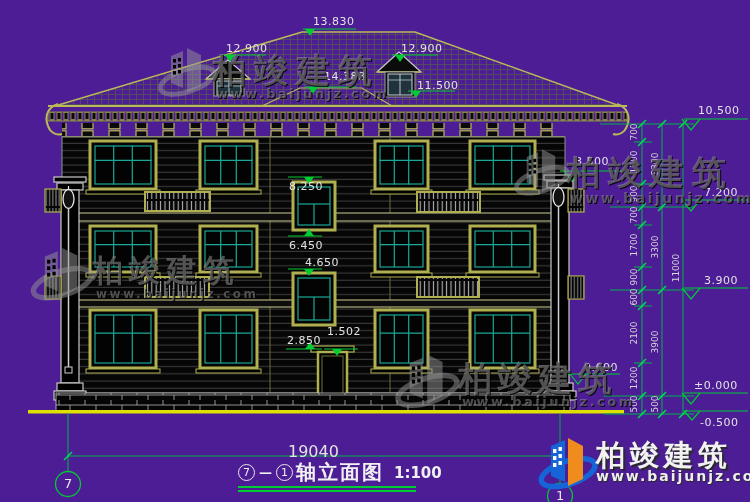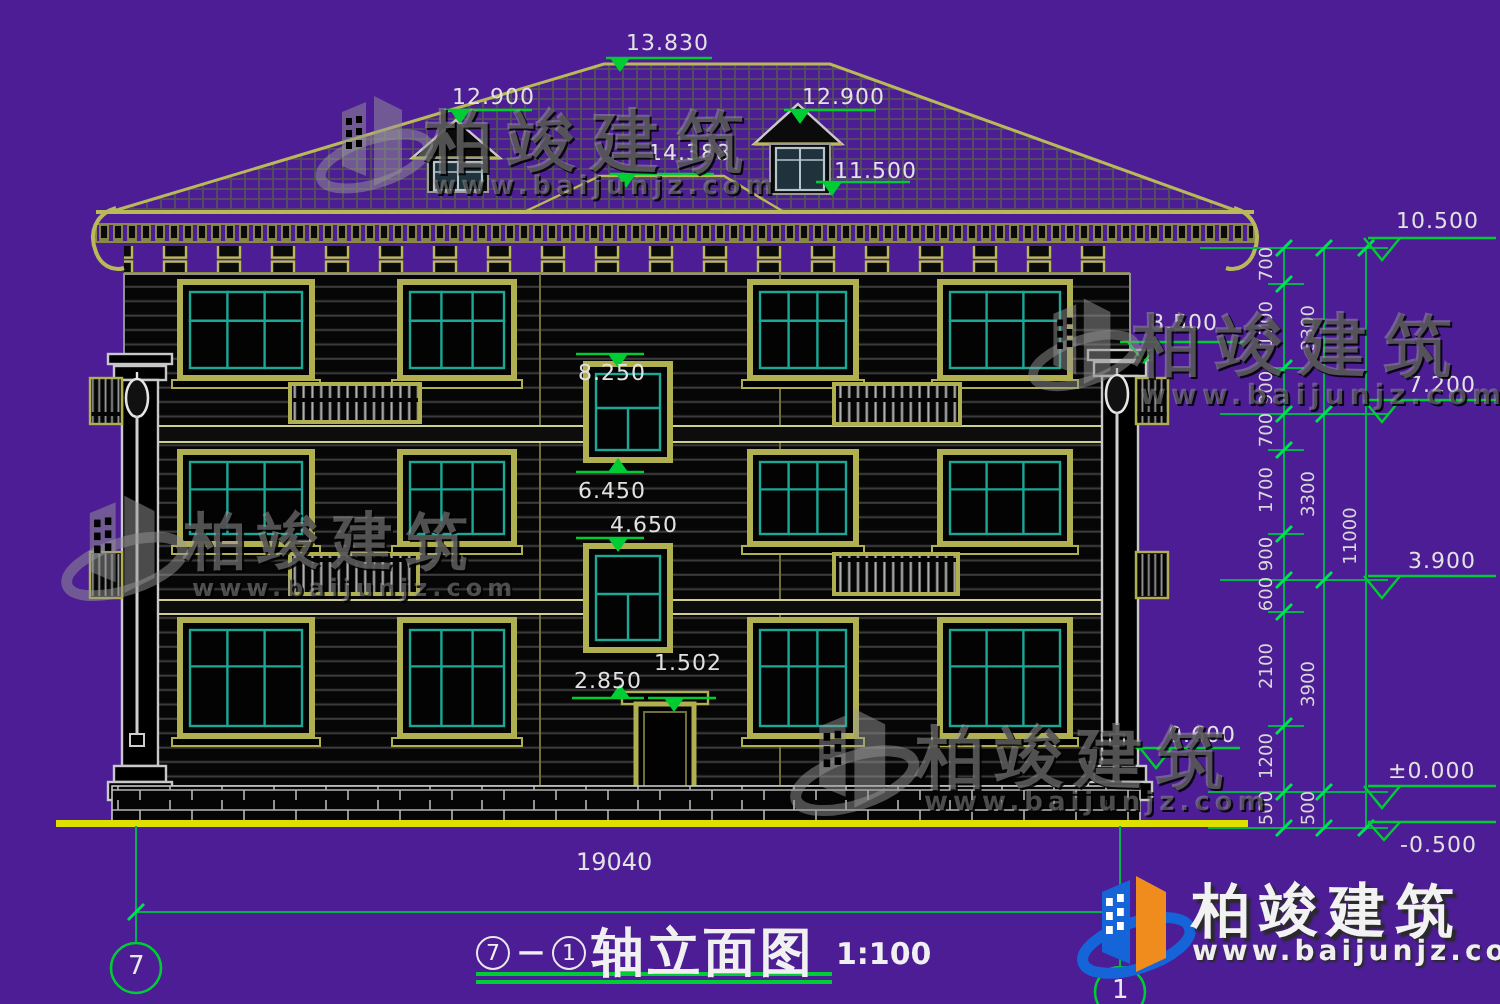"19040" .total-dim { font-size: 12px -> 16px; text-align: left -> right; top: 424px -> 442px }
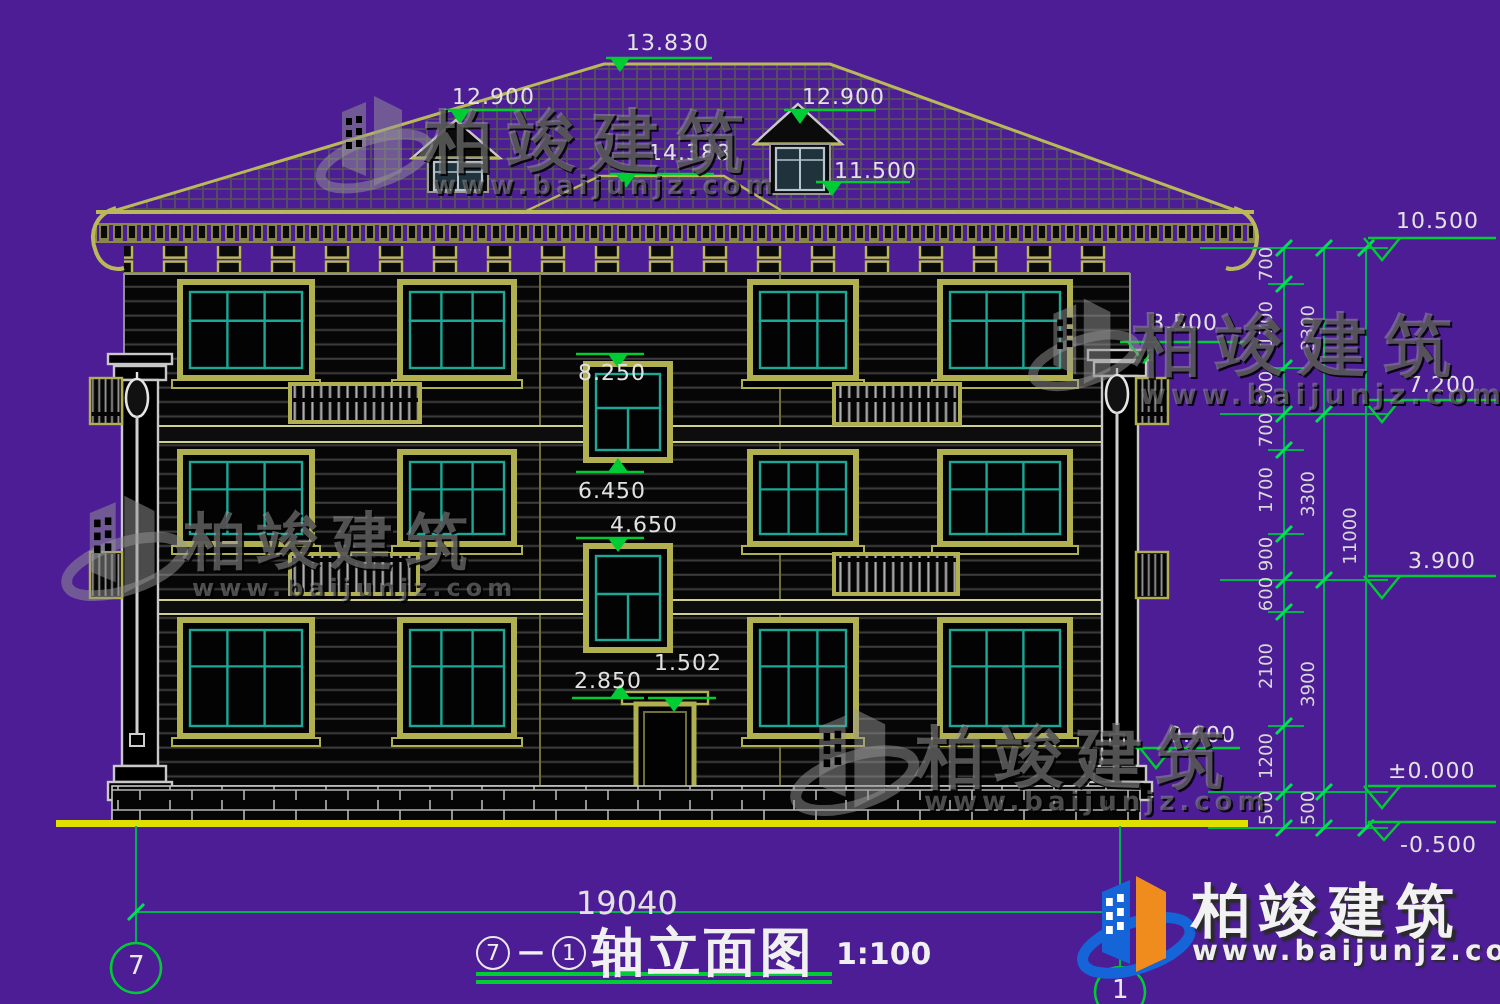"轴立面图" .title-name { font-size: 26px -> 20px }
